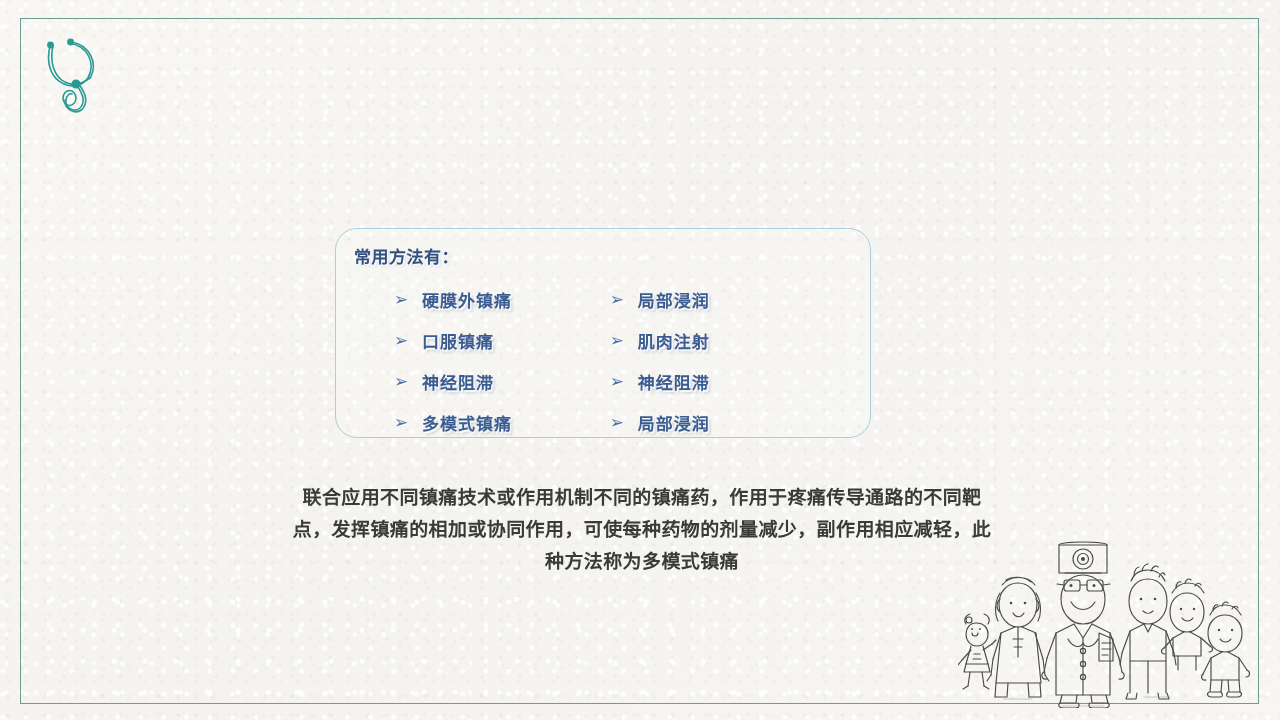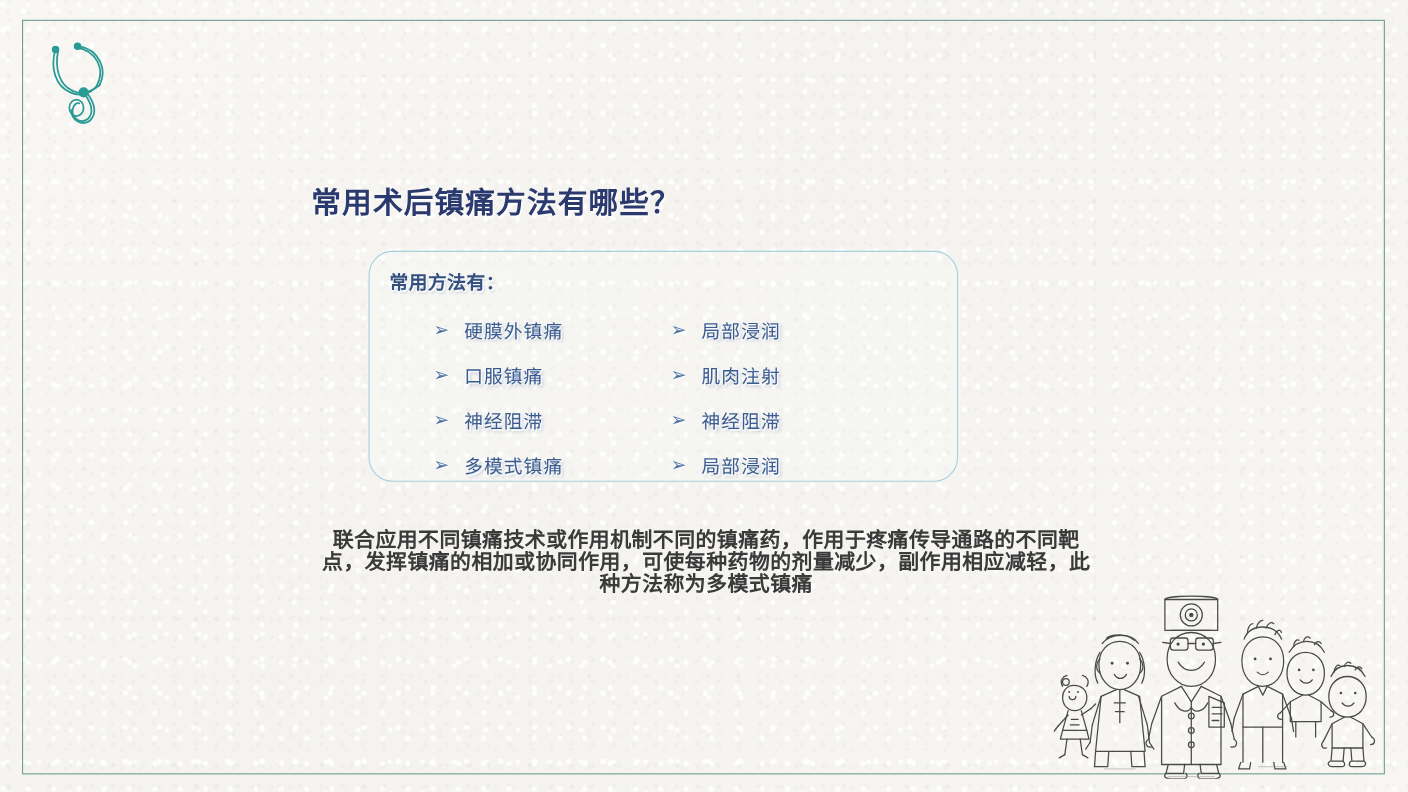"常用术后镇痛方法有哪些？" div.title { html: <div>常用术后镇痛方法有哪些？</div> -> none }
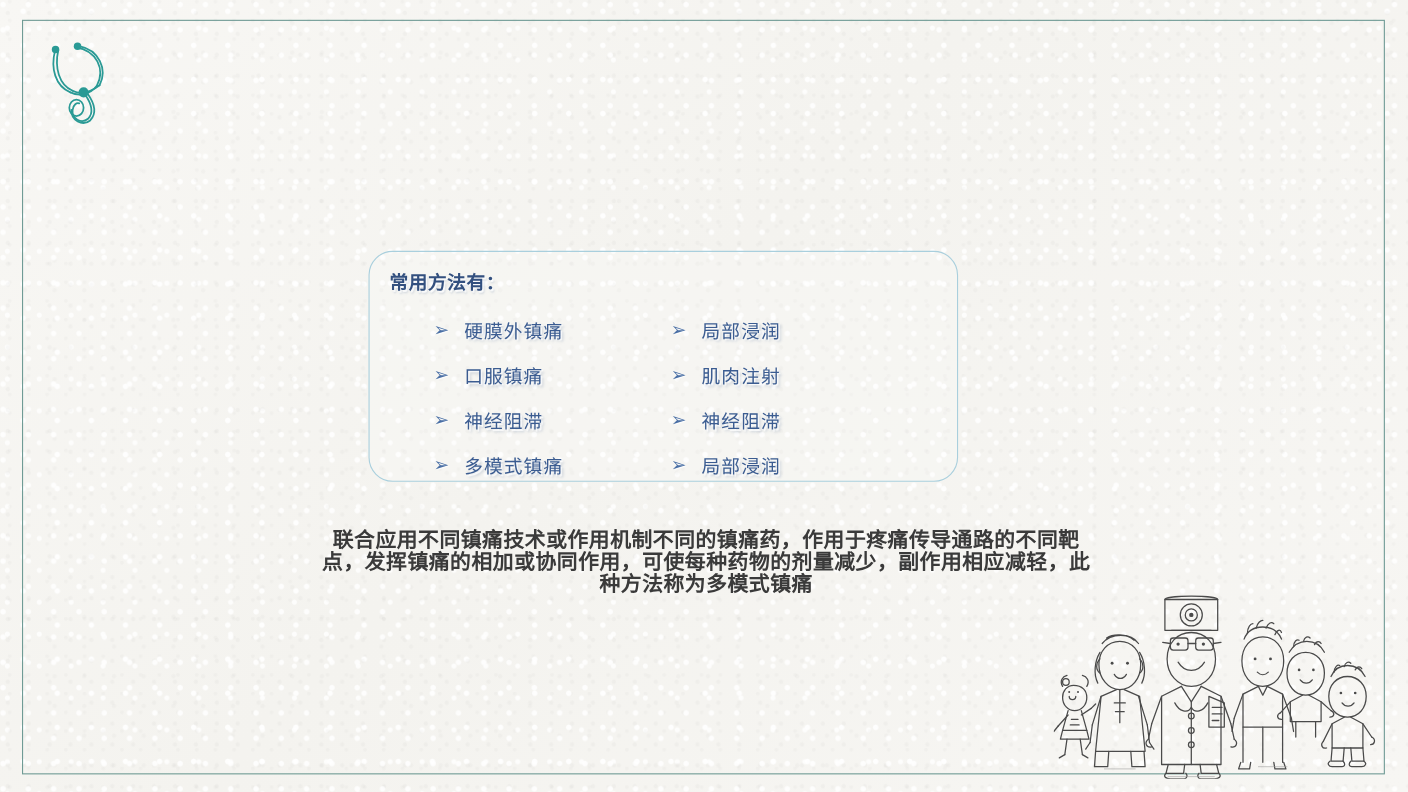"硬膜外镇痛" .m-text { font-weight: normal -> bold }
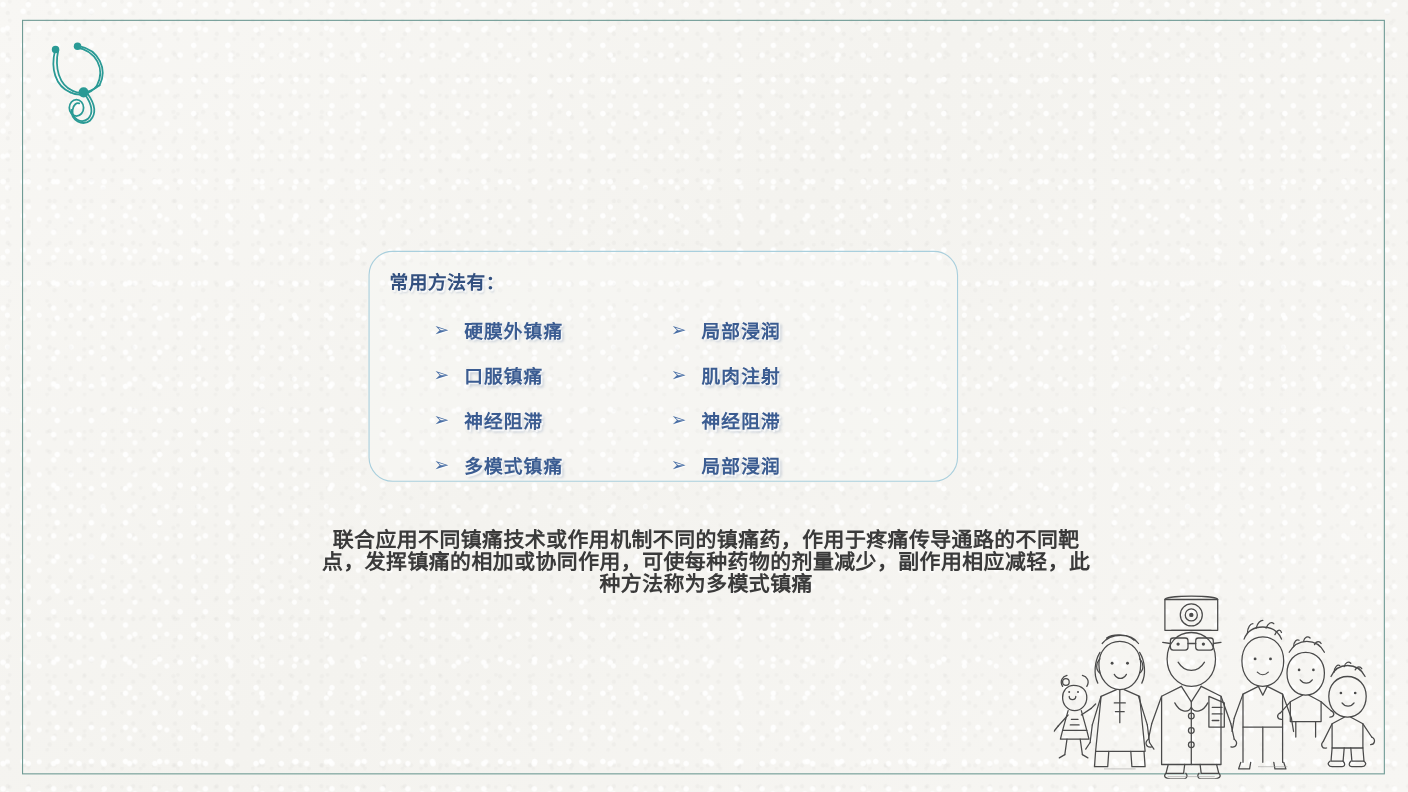"联合应用不同镇痛技术或作用机制不同的镇痛药，作用于疼痛传导通路的不同靶点，发挥镇" .para { line-height: 20px -> 32px }
